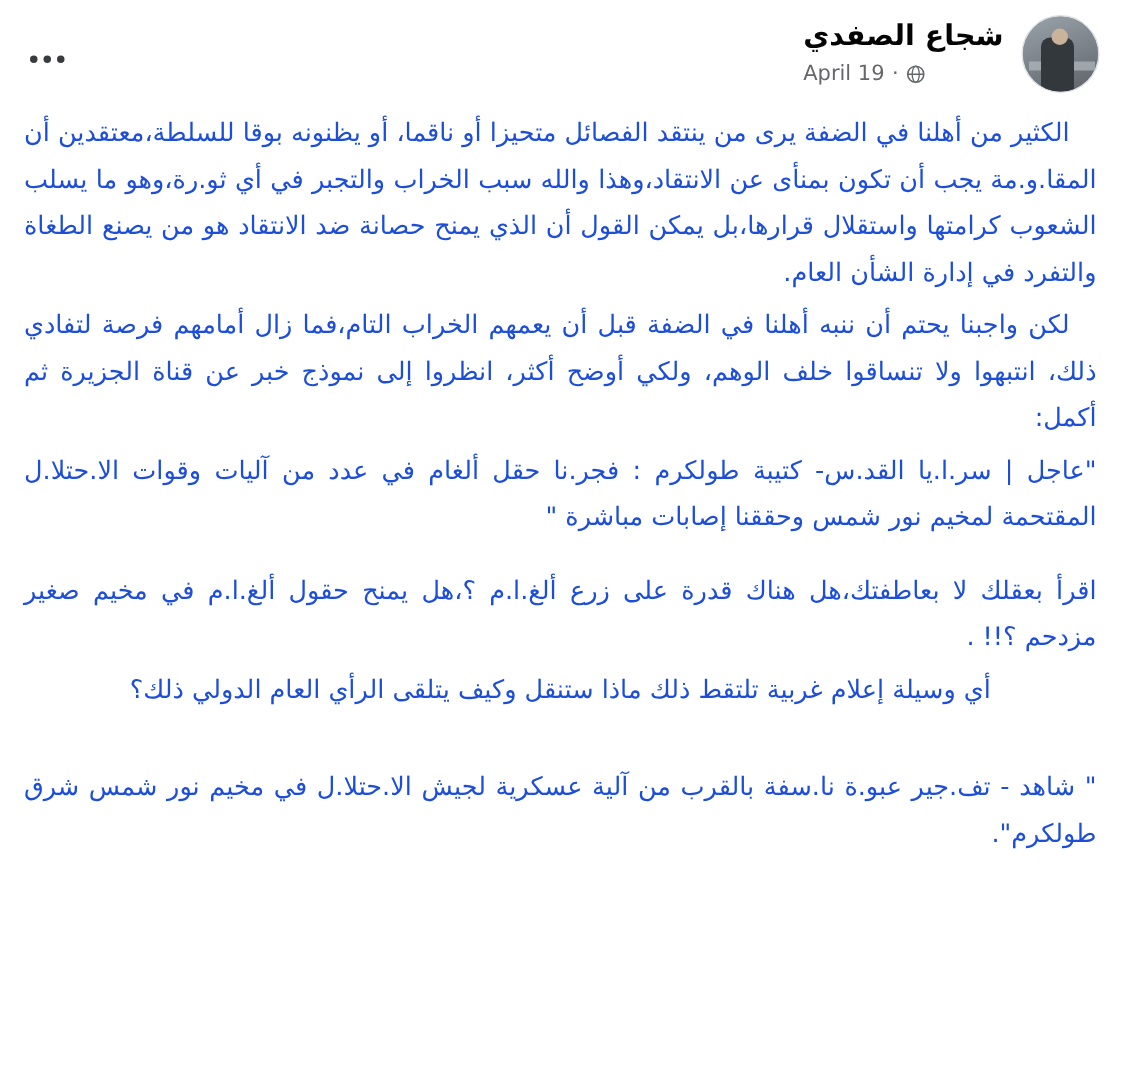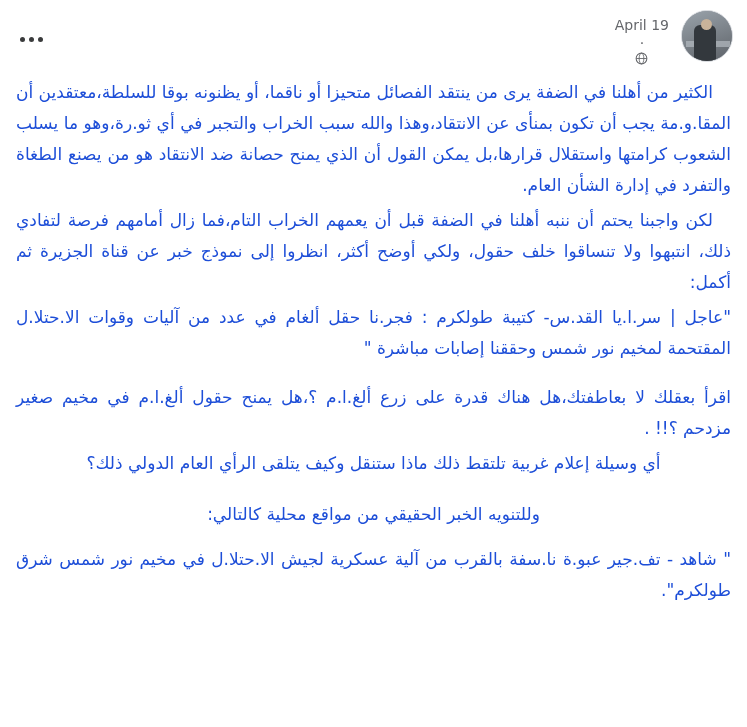"شجاع الصفدي" div.author-name { html: none -> <div>شجاع الصفدي</div> }
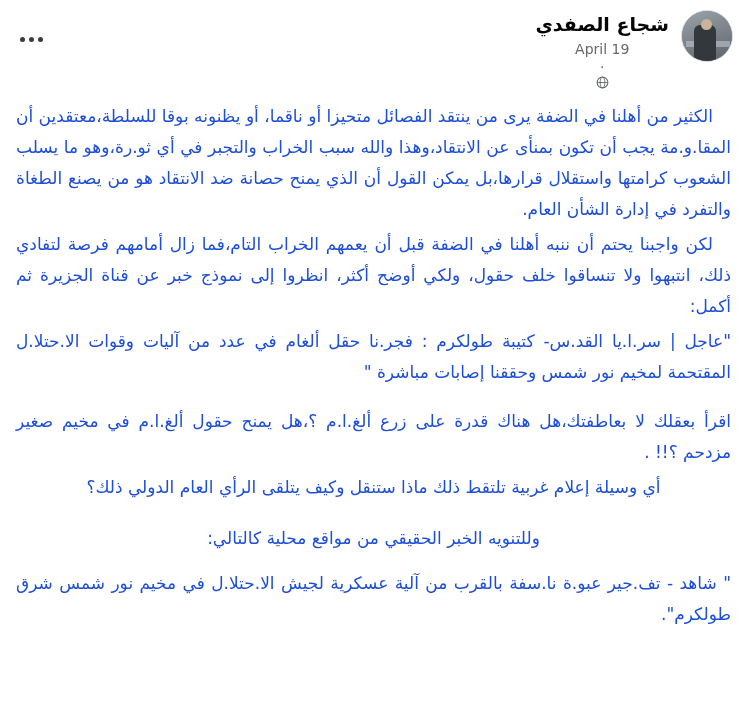"April 19" .meta-line { flex-direction: column -> none }
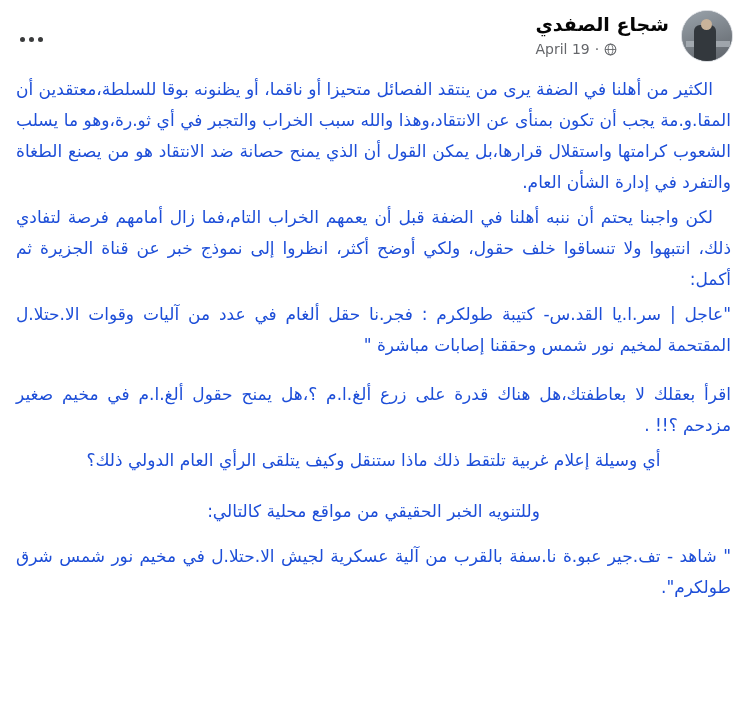"لكن واجبنا يحتم أن ننبه" p.para { text: حقول -> الوهم }
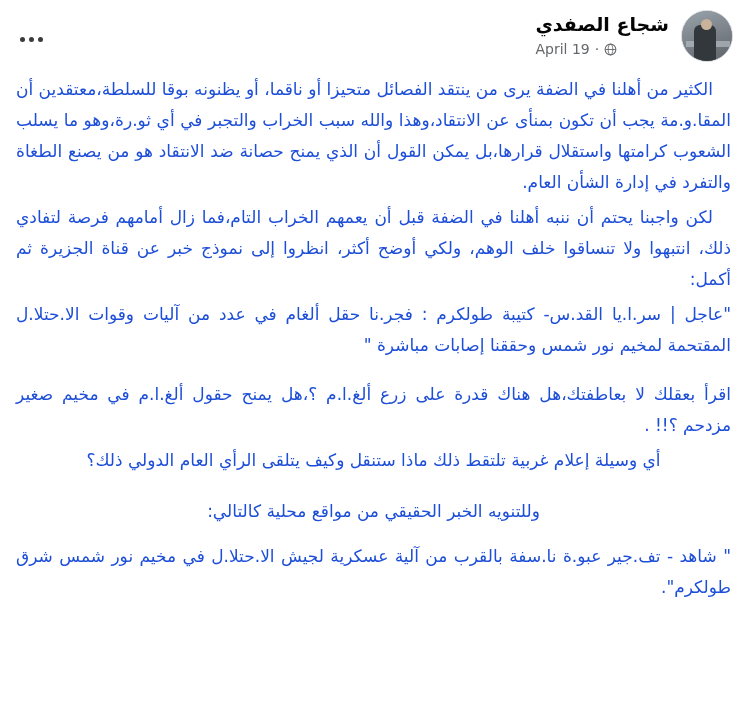"وللتنويه الخبر الحقيقي من مواقع" p.para { html: <p>وللتنويه الخبر الحقيقي من مواقع محلية كالتالي:</p> -> none }
